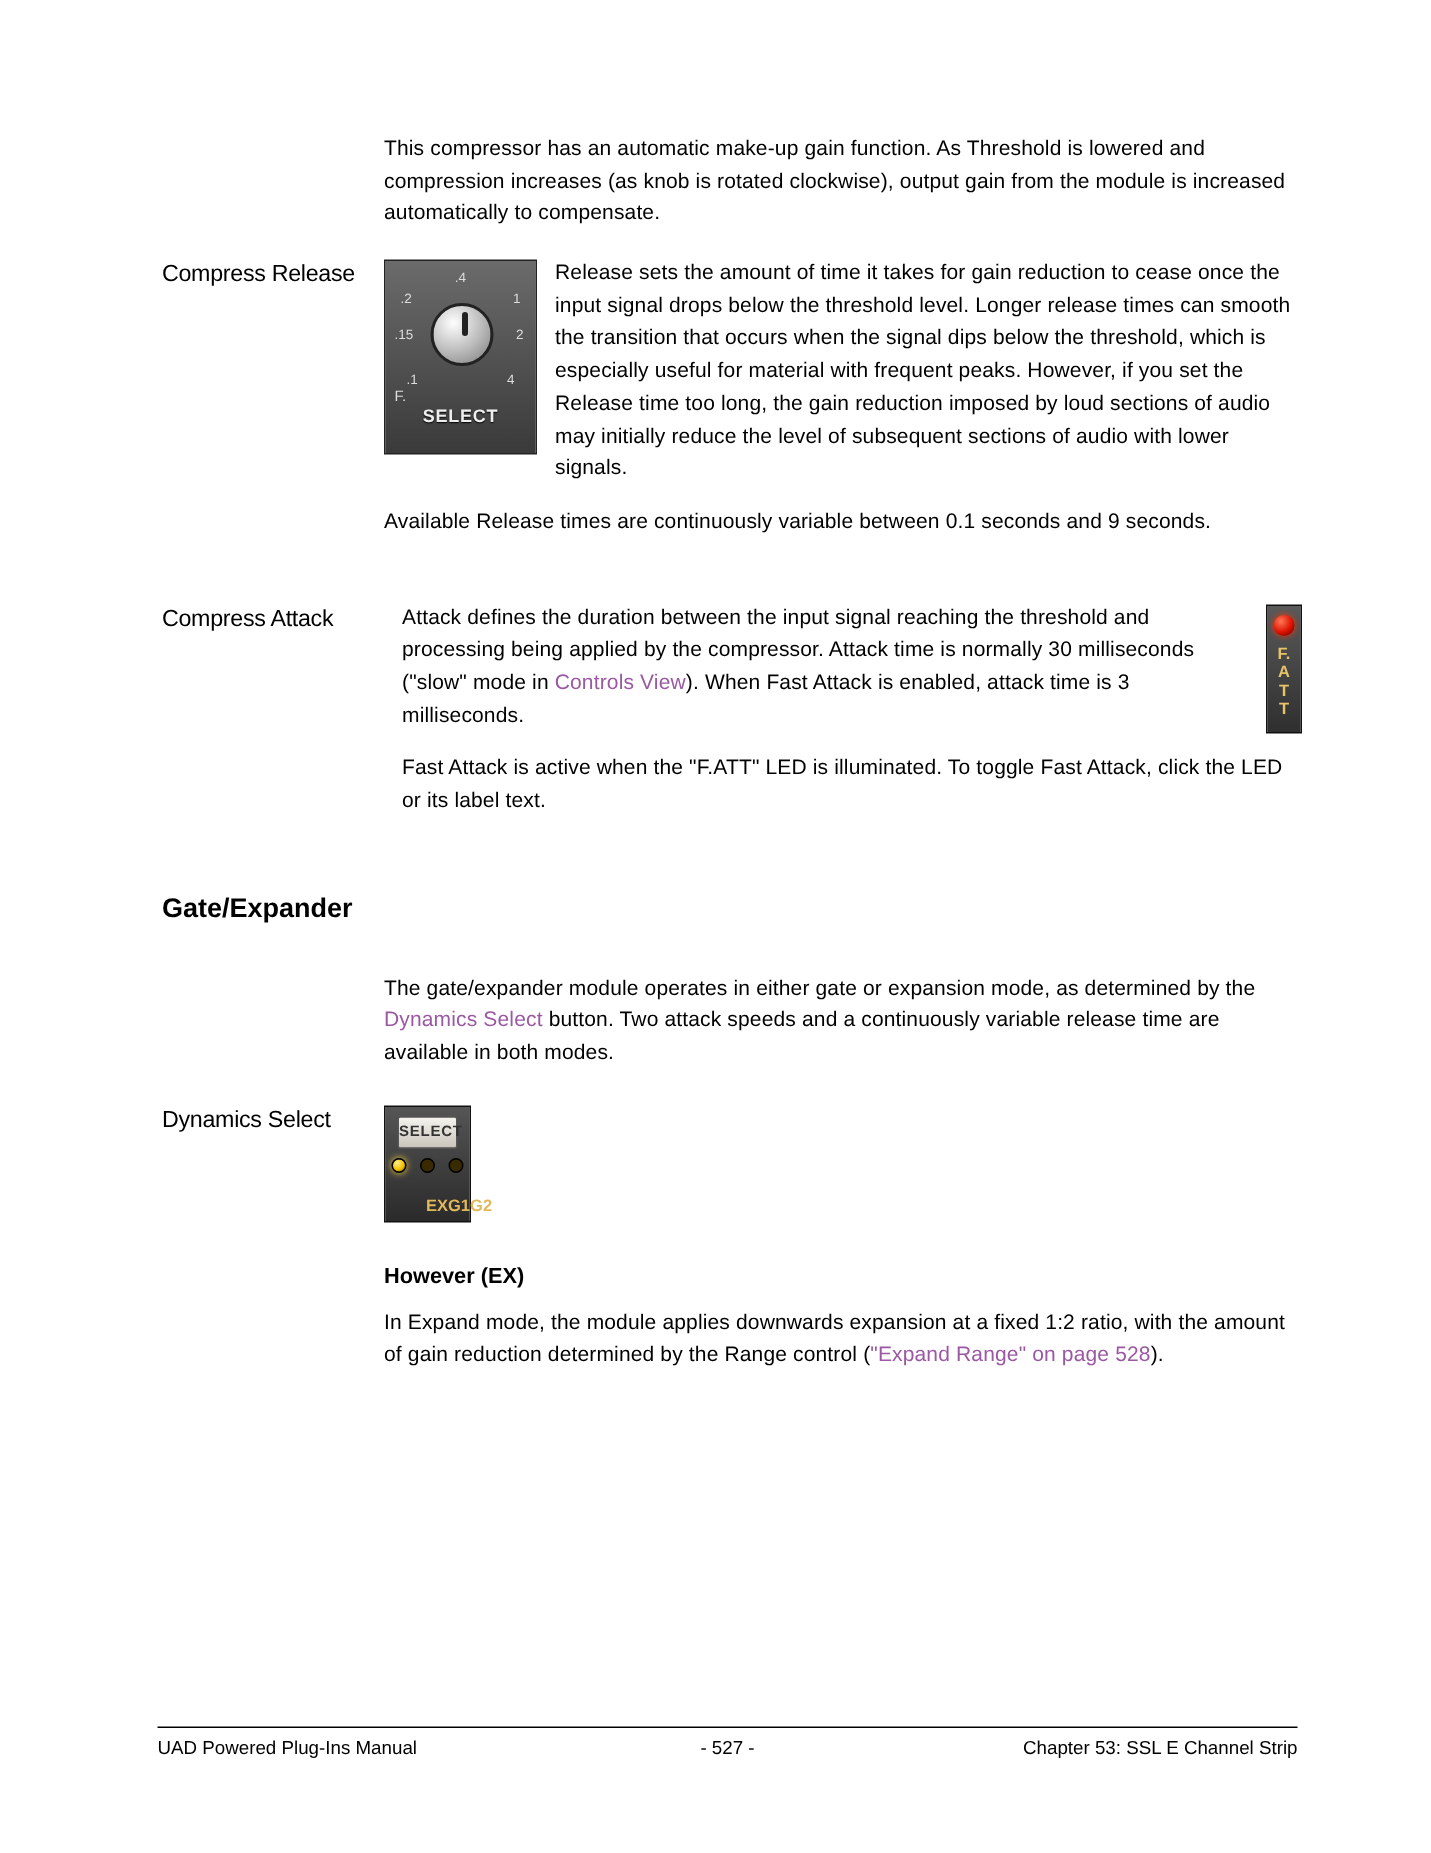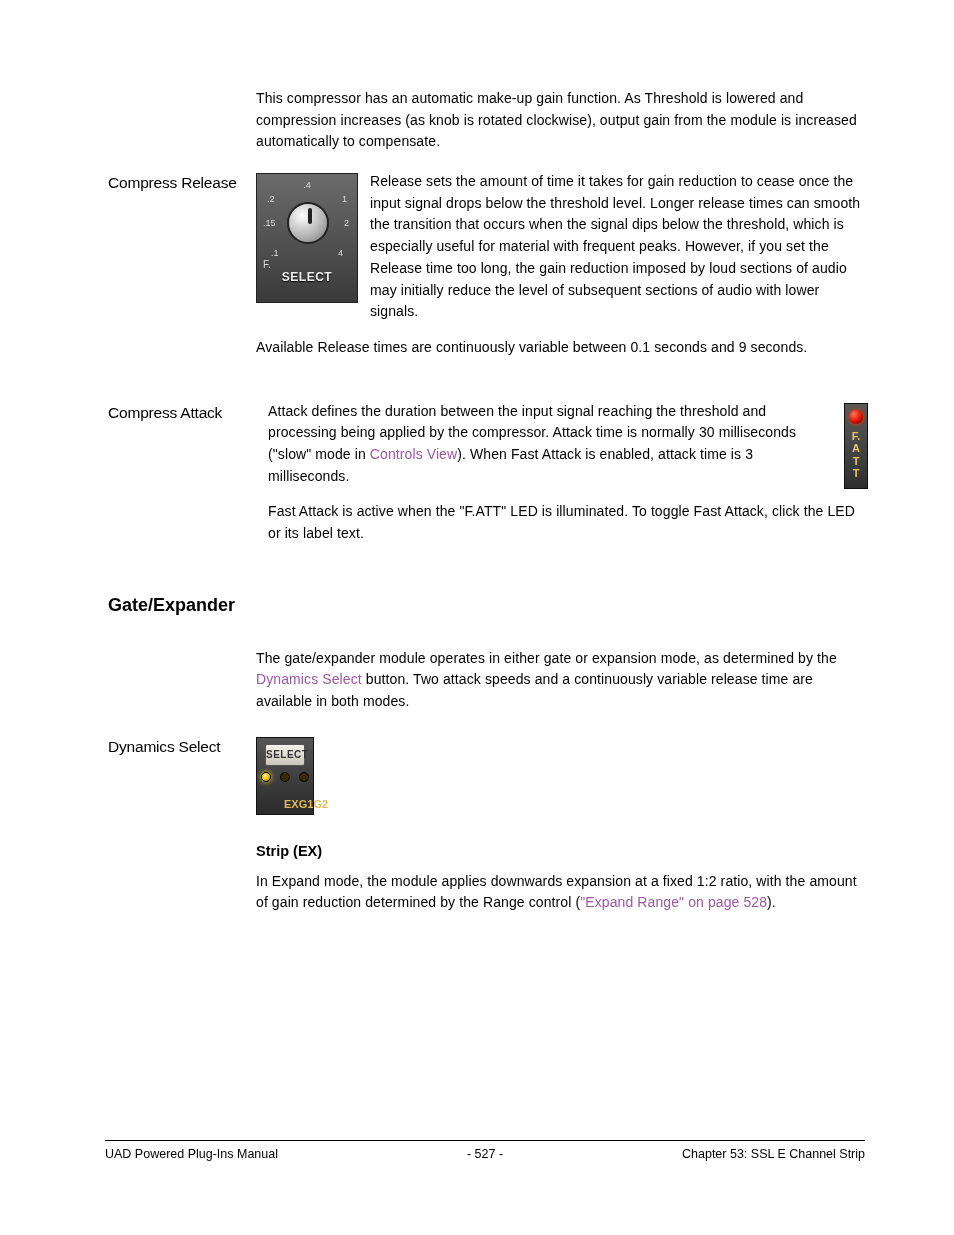"Strip (EX)" h3.sub-heading { text: Strip -> However }
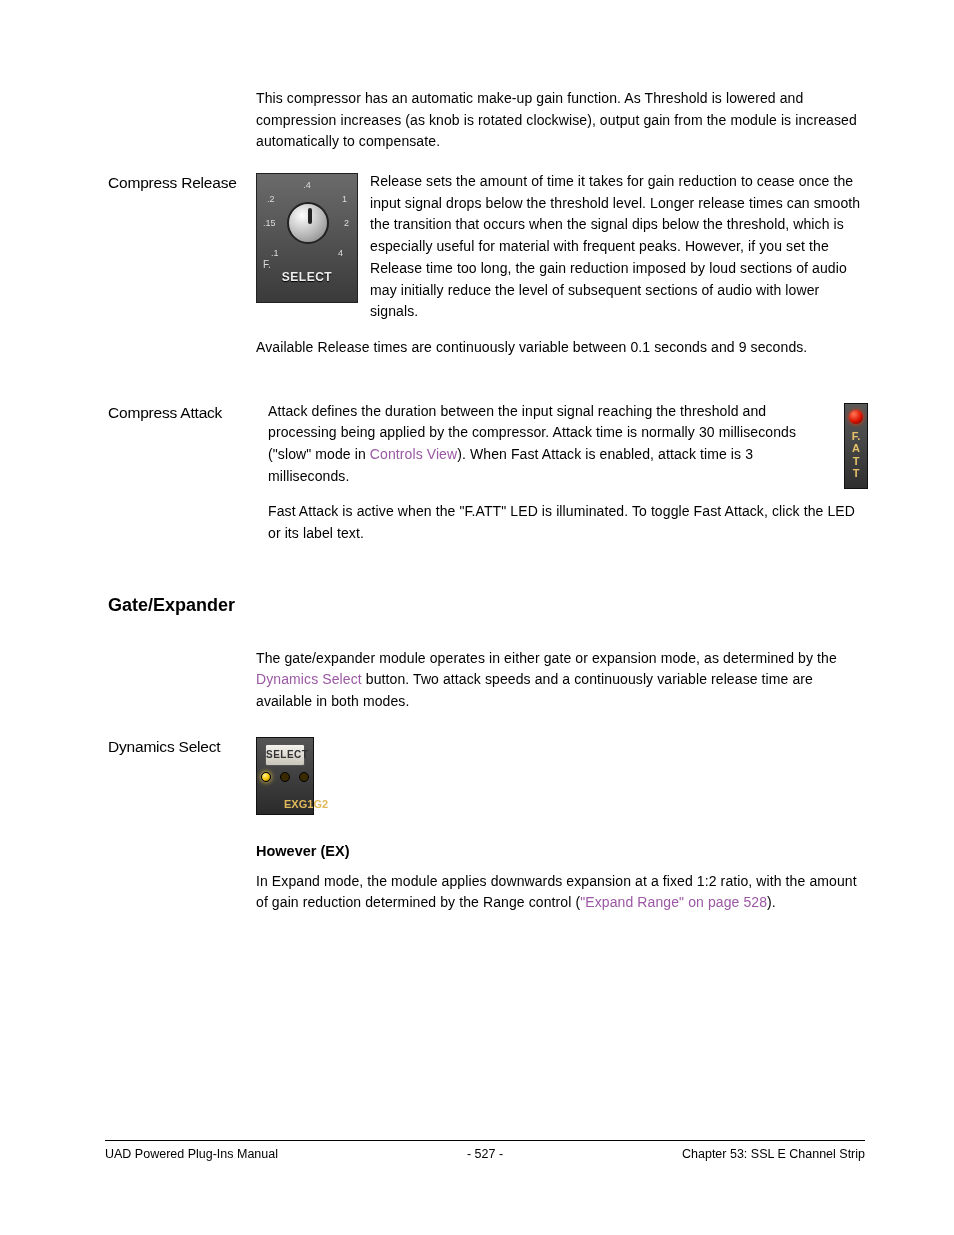"UAD Powered Plug-Ins Manual" .footer { bottom: 74px -> 63px }
